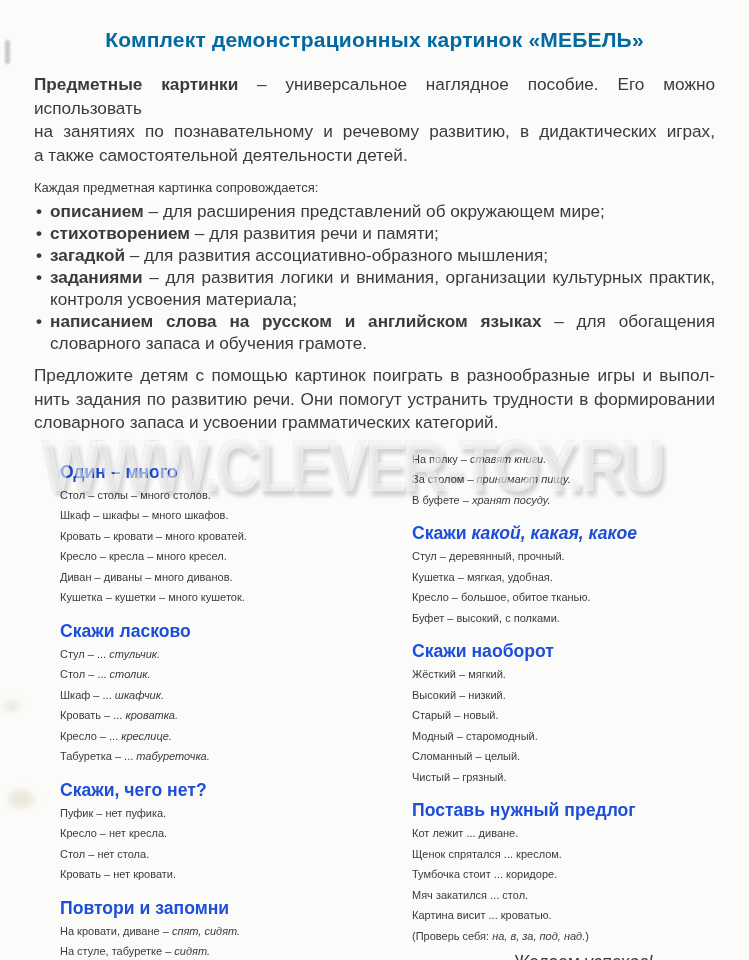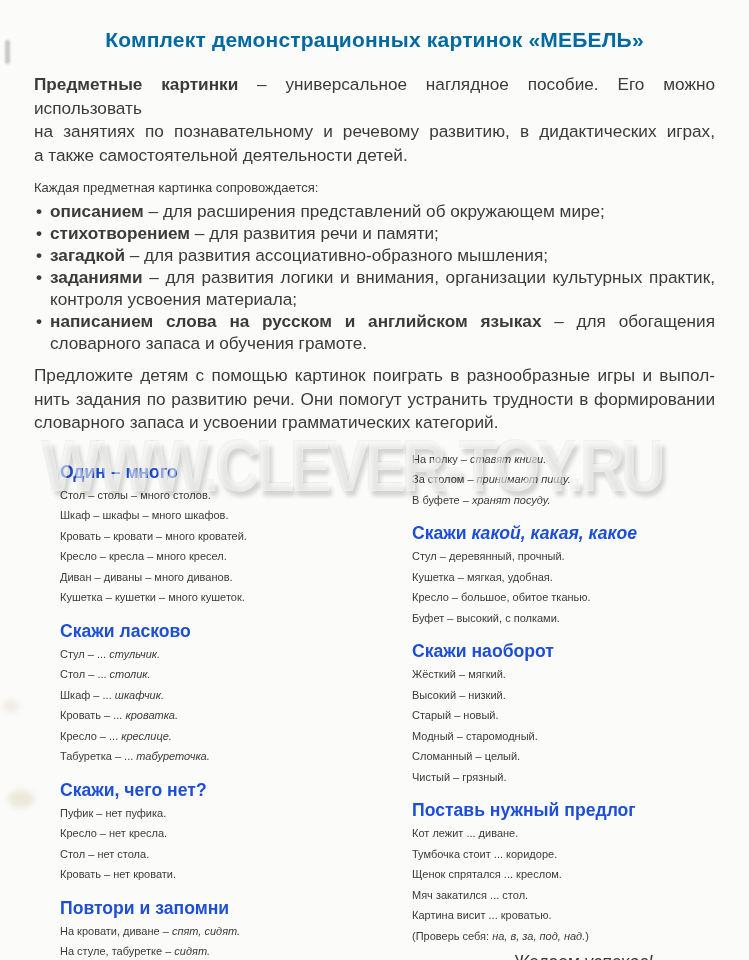"Тумбочка стоит ... коридоре." div.sec-line { order: before "Щенок спрятался ... креслом." -> after "Щенок спрятался ... креслом." }
